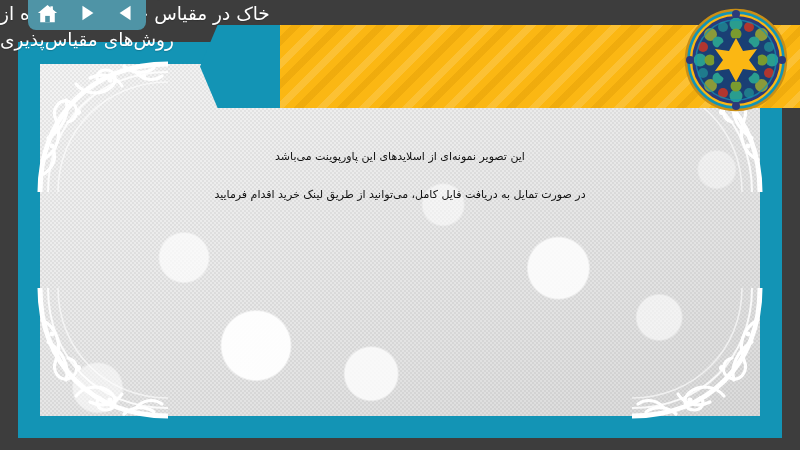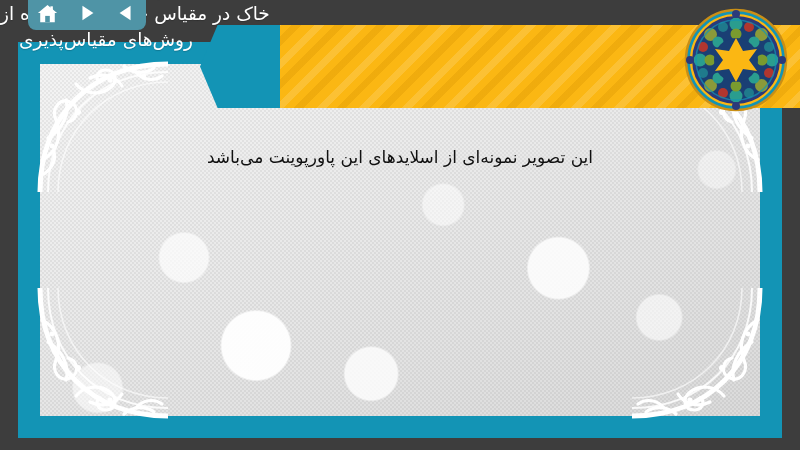"روش‌های مقیاس‌پذیری" .title-line.l3 { padding-left: 19px -> none }
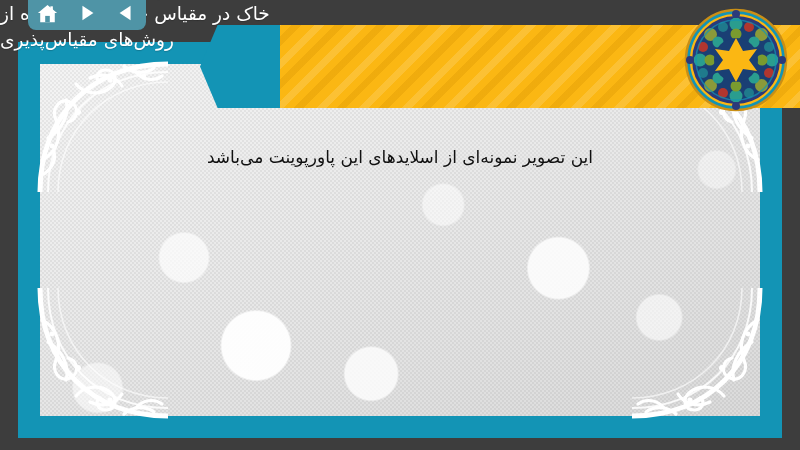"این تصویر نمونه‌ای از اسلایدهای" .body-line { font-size: 17px -> 11px }
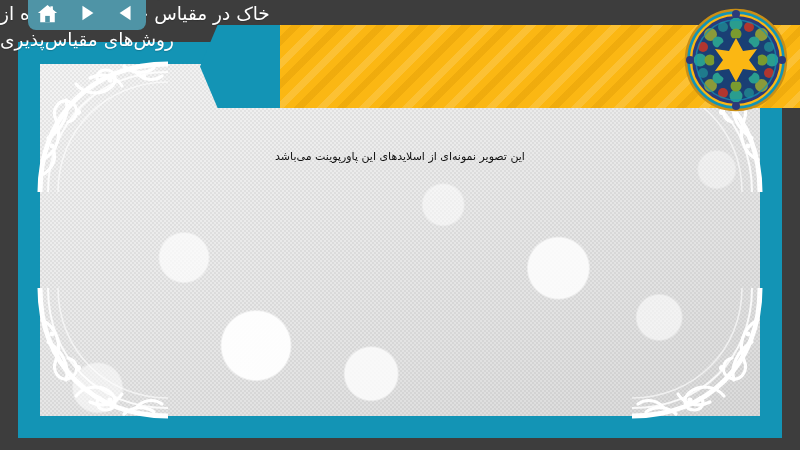"در صورت تمایل به دریافت" div.body-line { html: none -> <div>در صورت تمایل به دریافت فایل کامل، می‌توانید از طریق لینک خرید اقدام فرمایید</div> }
